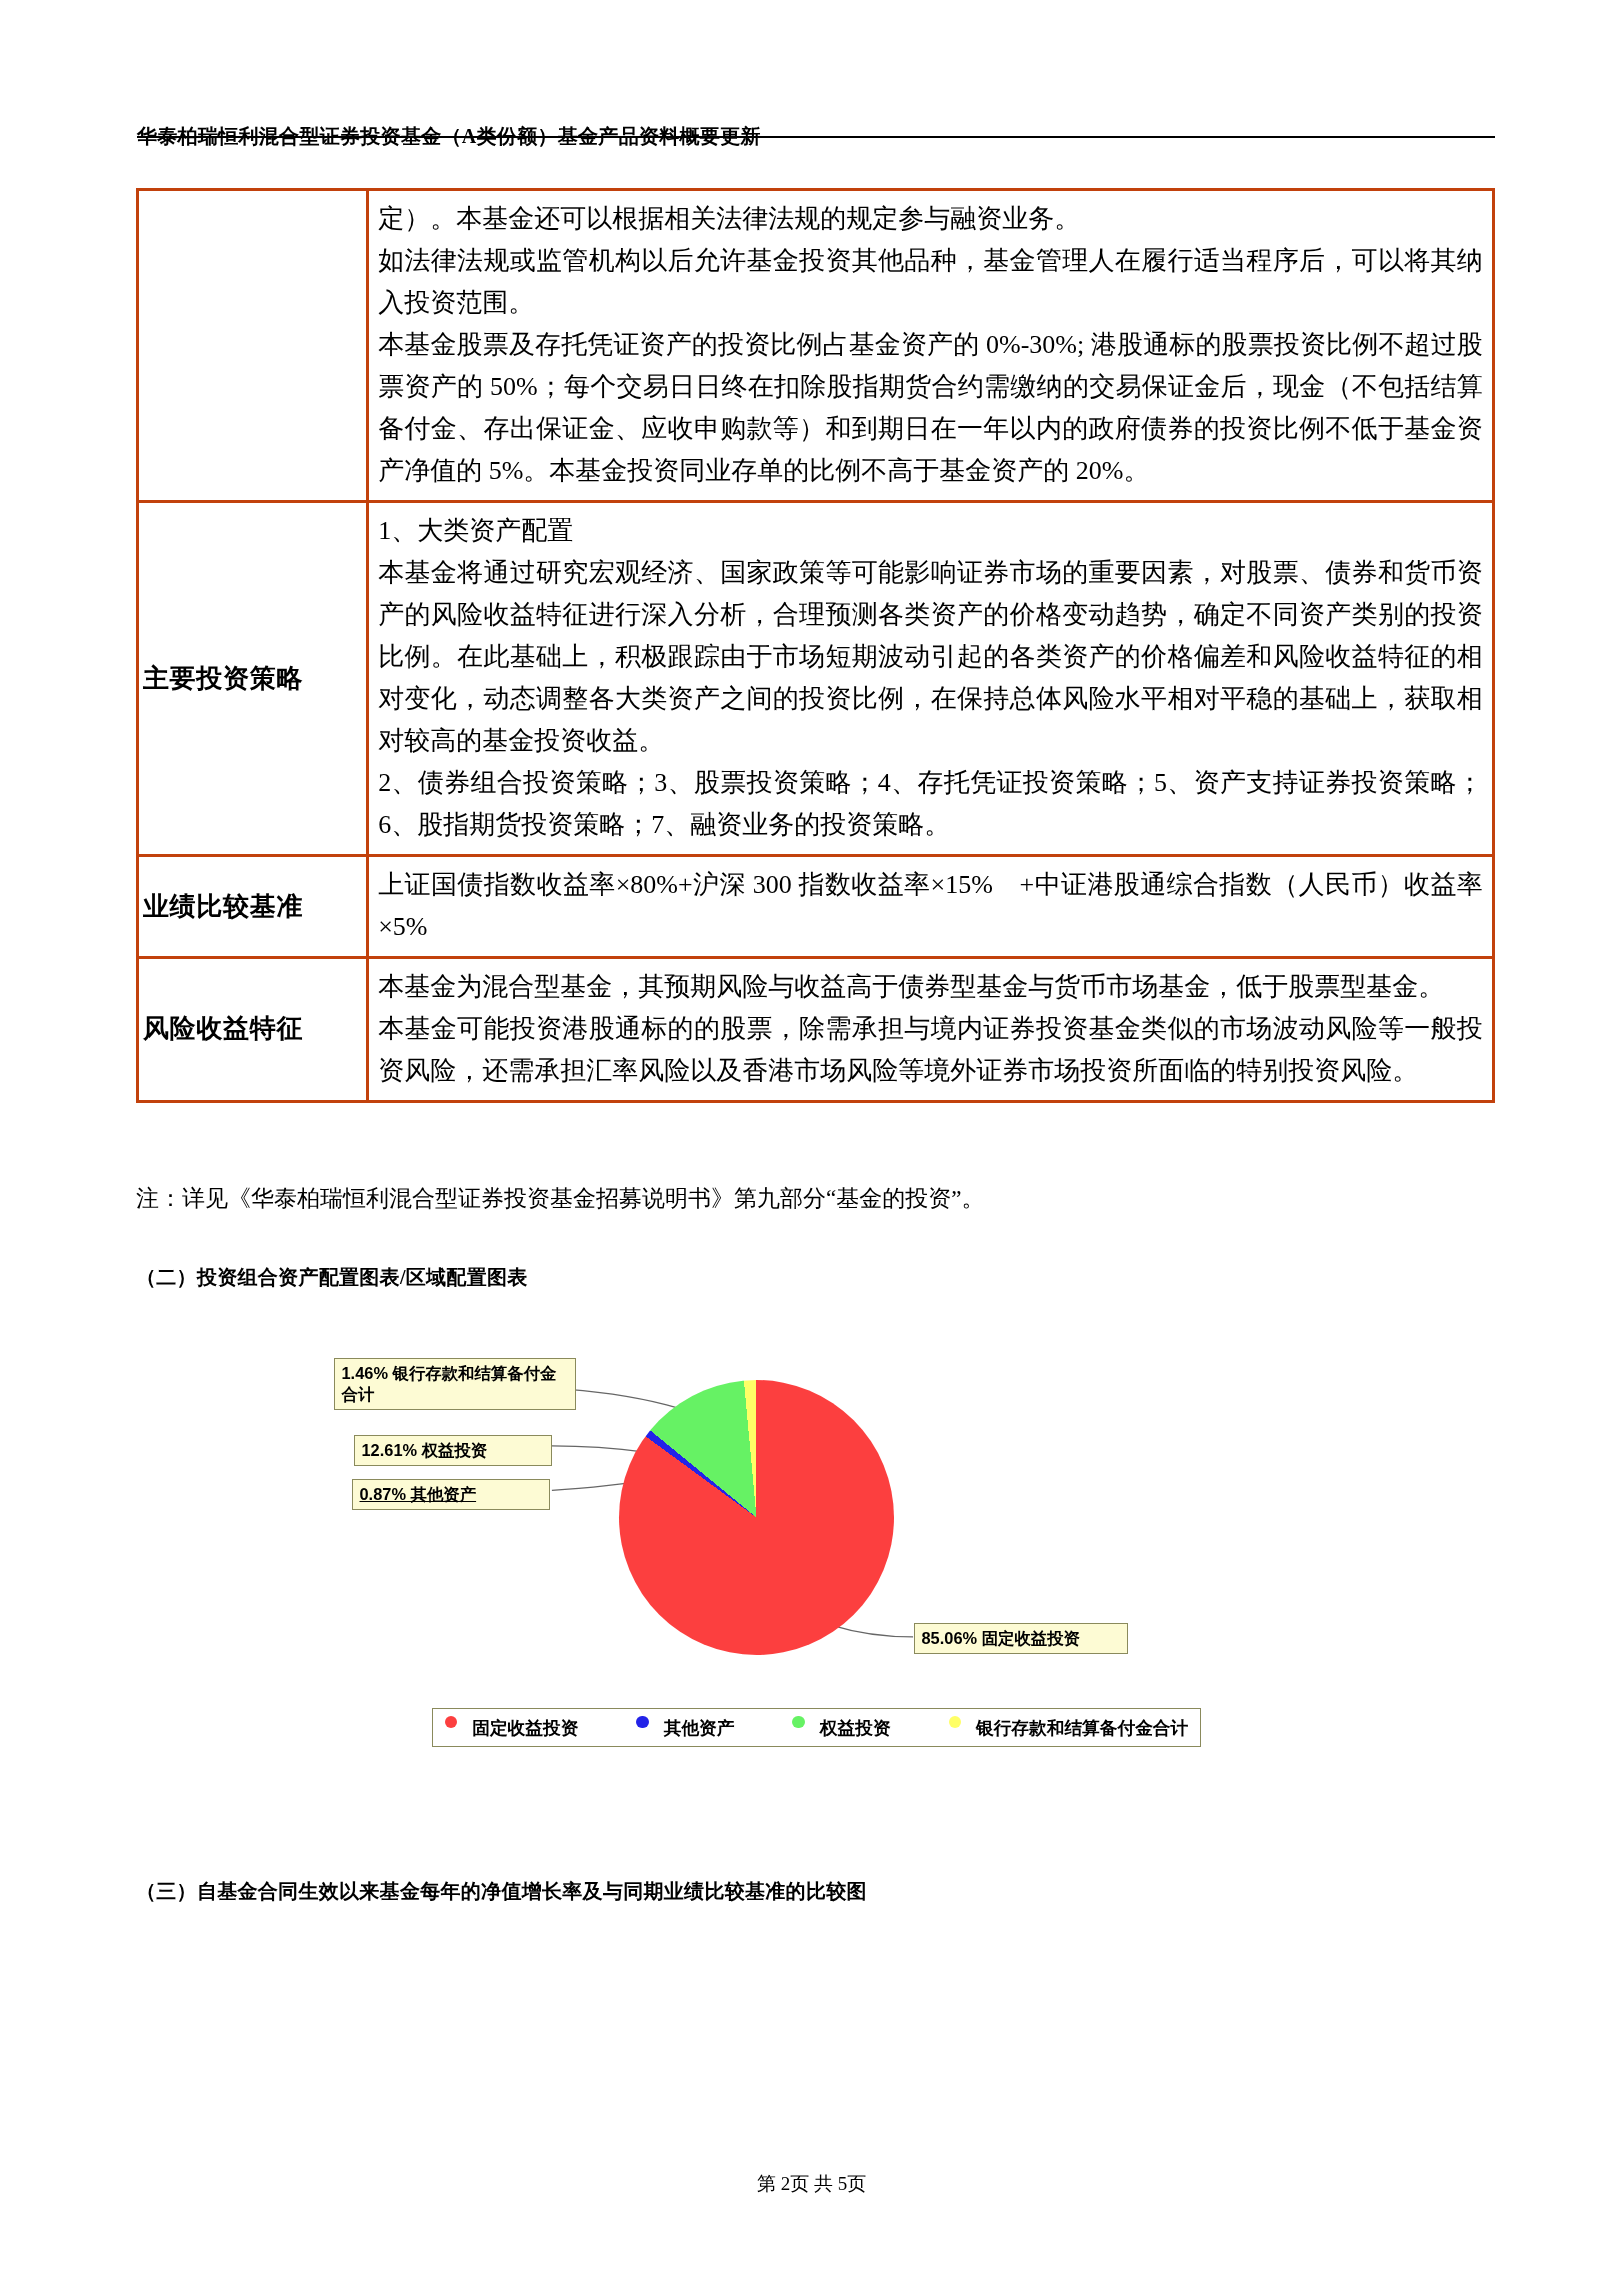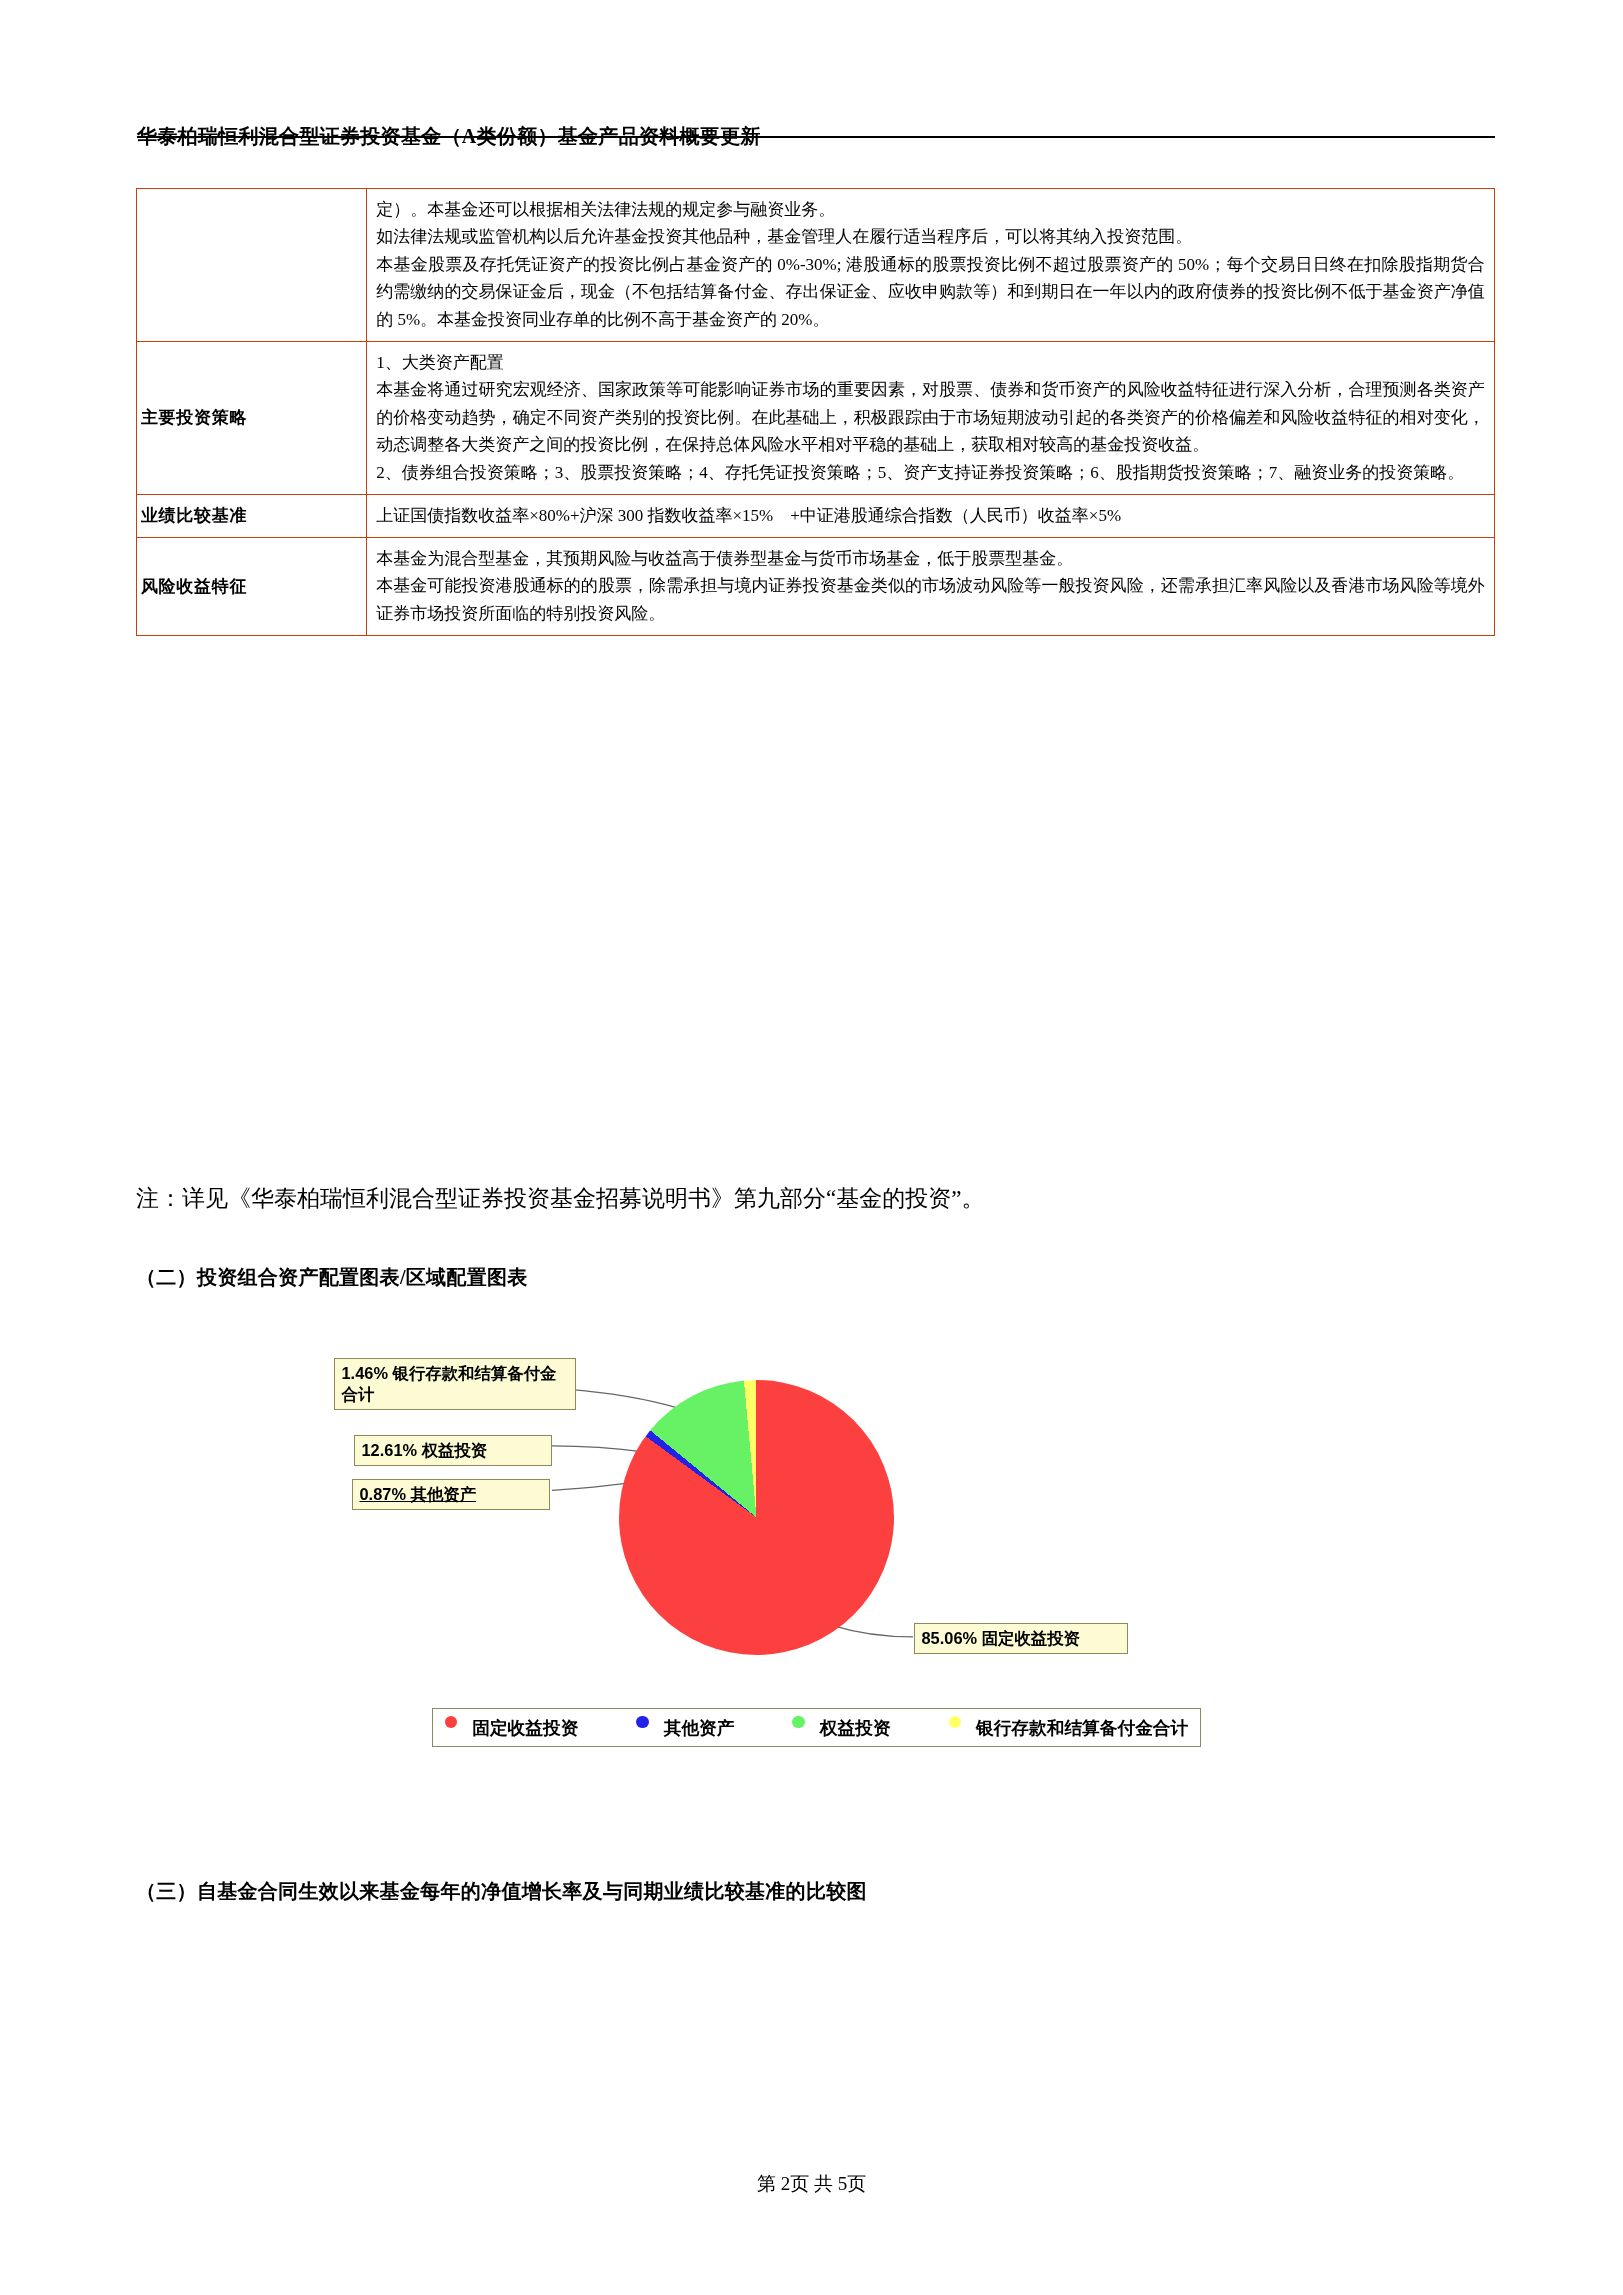"定）。本基金还可以根据相关法律法规的规定参与融资业务。" .tbl td { border: 1px solid #c2410c -> 3px solid #c2410c; font-size: 17px -> 26px }
